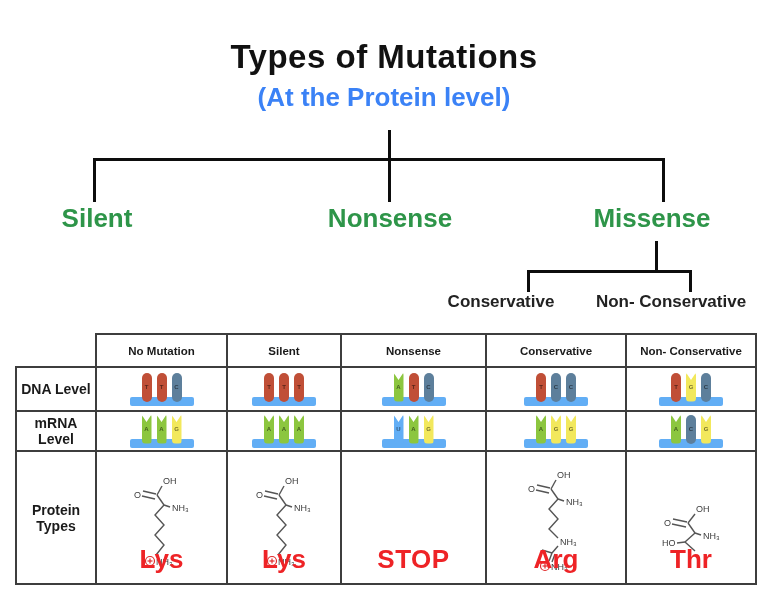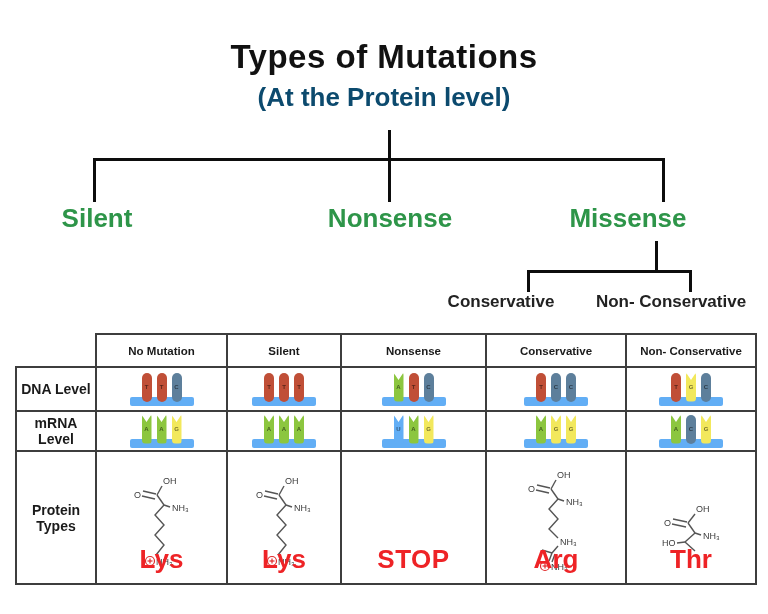"(At the Protein level)" .subtitle { color: #0c4a6e -> #3b82f6 }
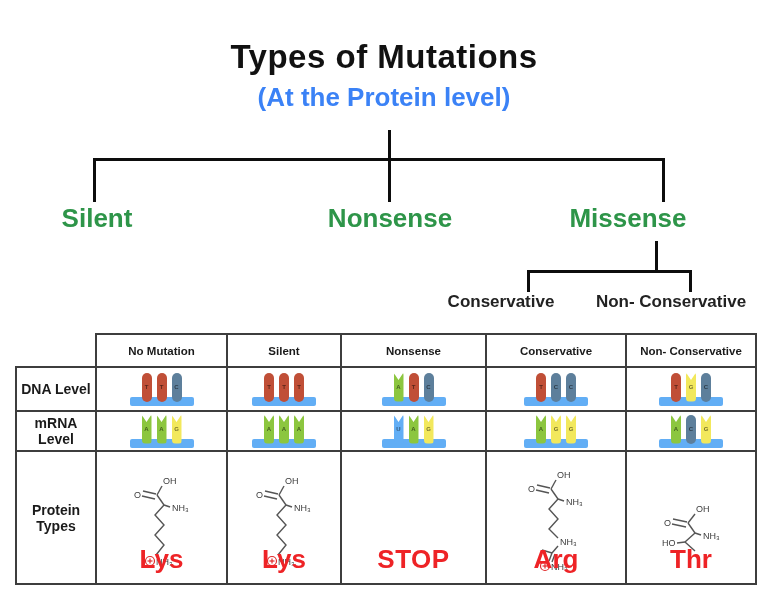"Missense" div.branch-label { left: 628px -> 652px }
